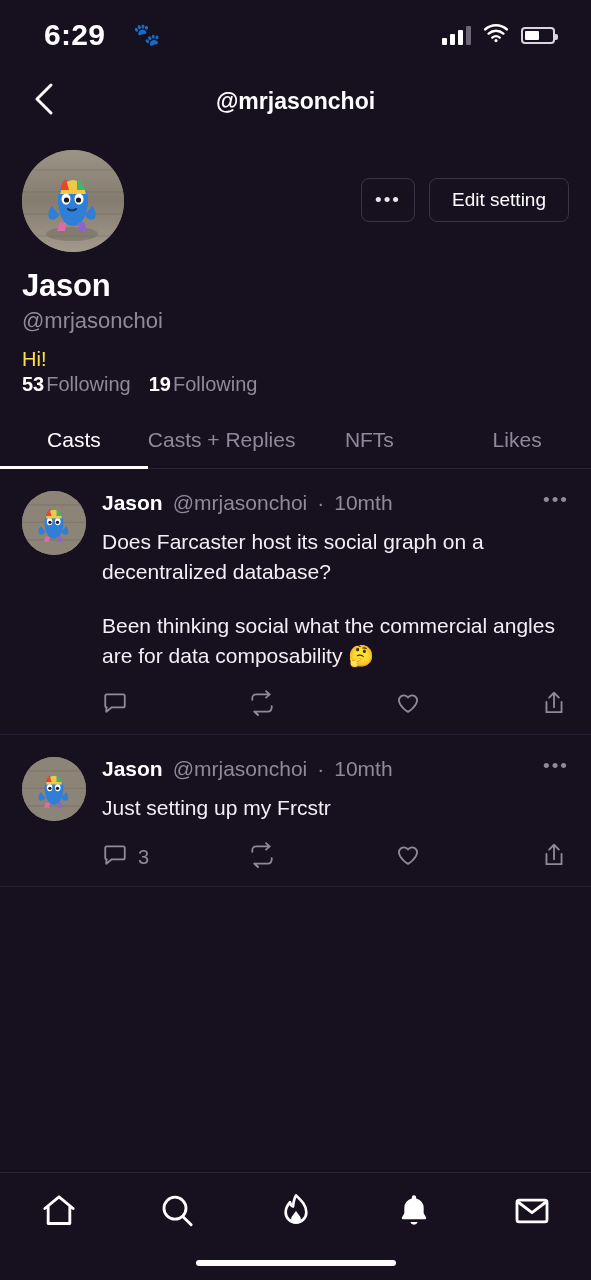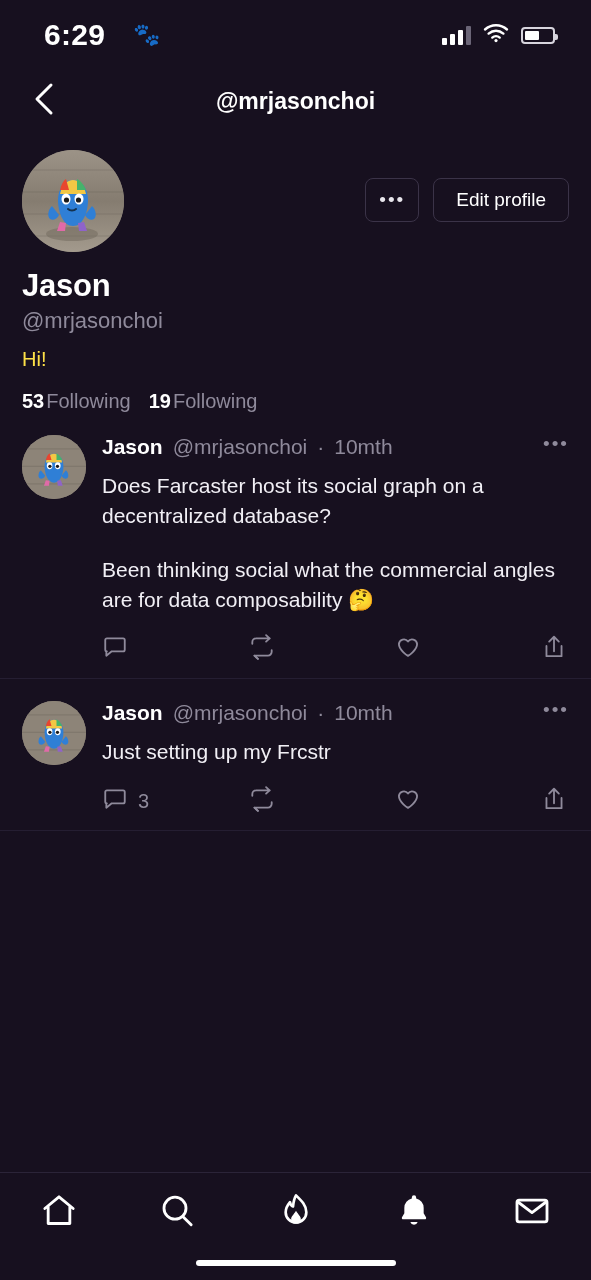"Edit profile" div.btn-edit { text: profile -> setting }
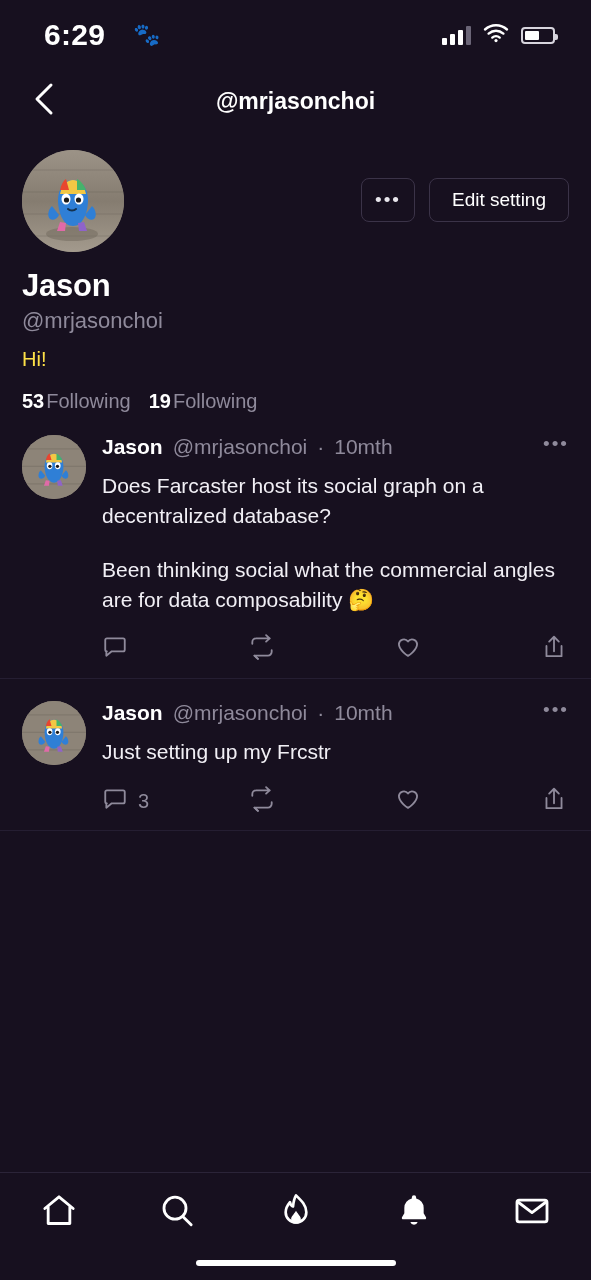"53Following" .counts { margin-top: 19px -> 2px }
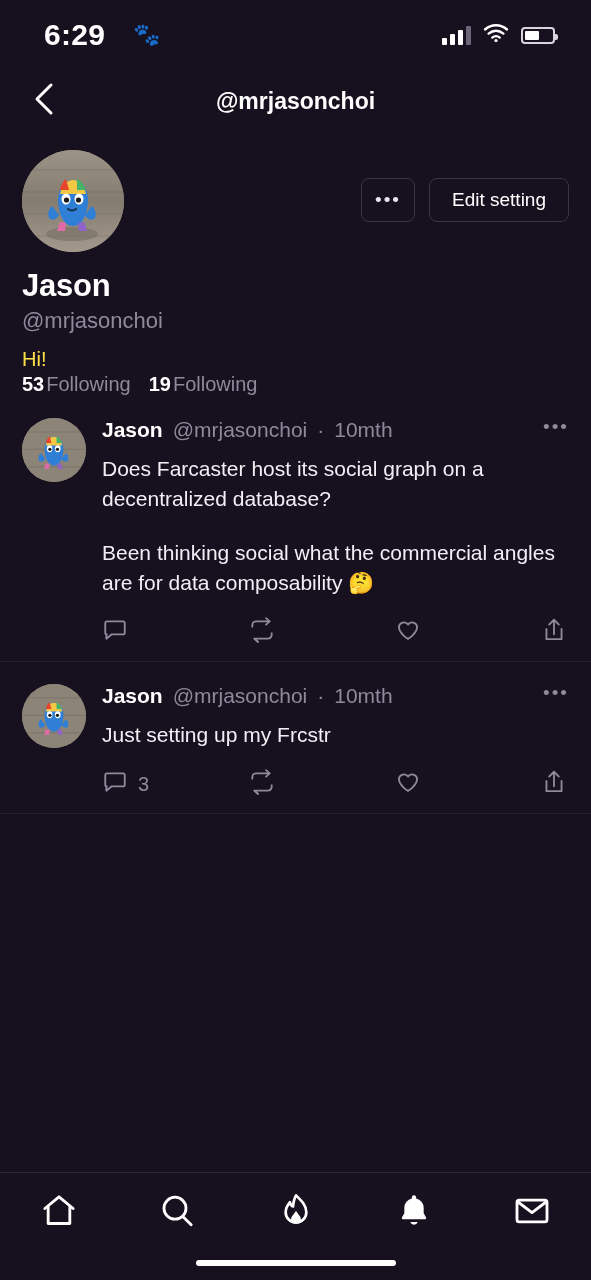"Casts" div.tabs { html: none -> <div> <div>Casts</div> <div>Casts + Replies</div> <div>NFTs</div> <div>Likes</div> </div> }
